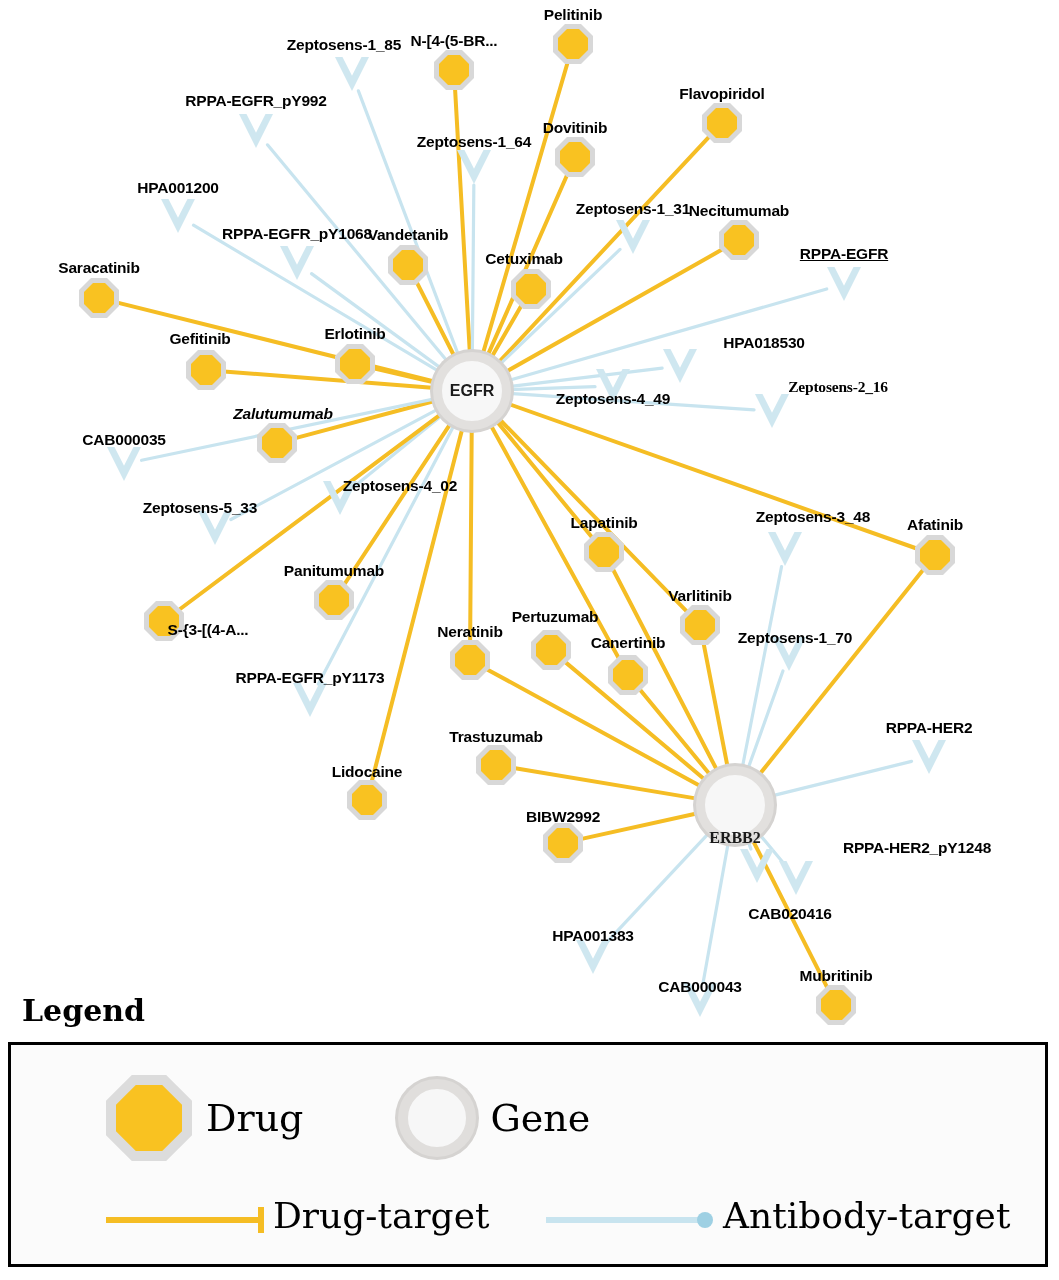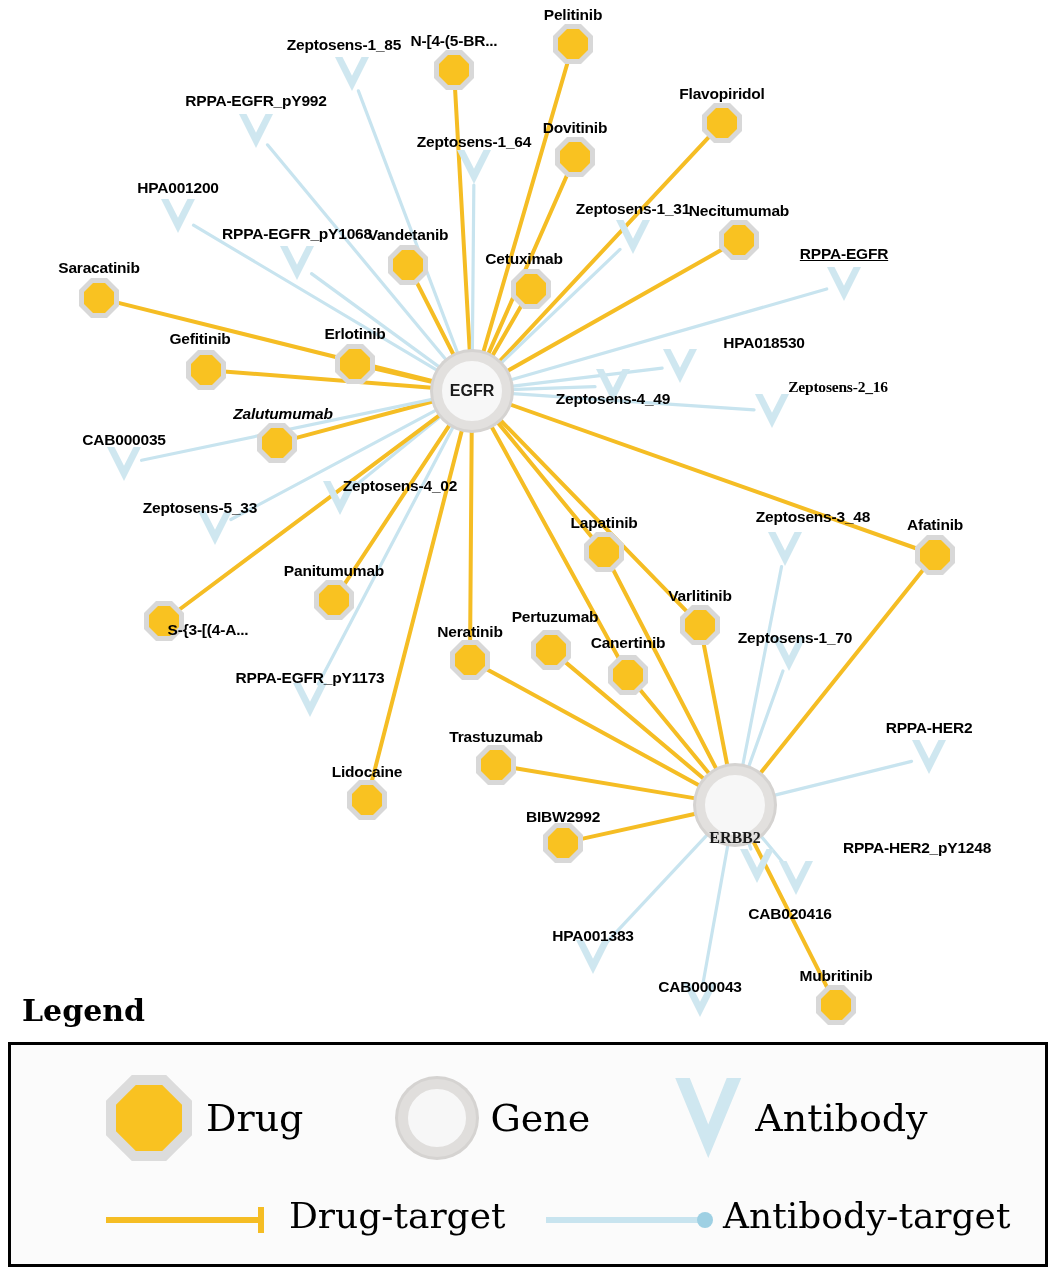"Antibody" div.lg-item { html: <div> <div></div> <div>Antibody</div> </div> -> none }
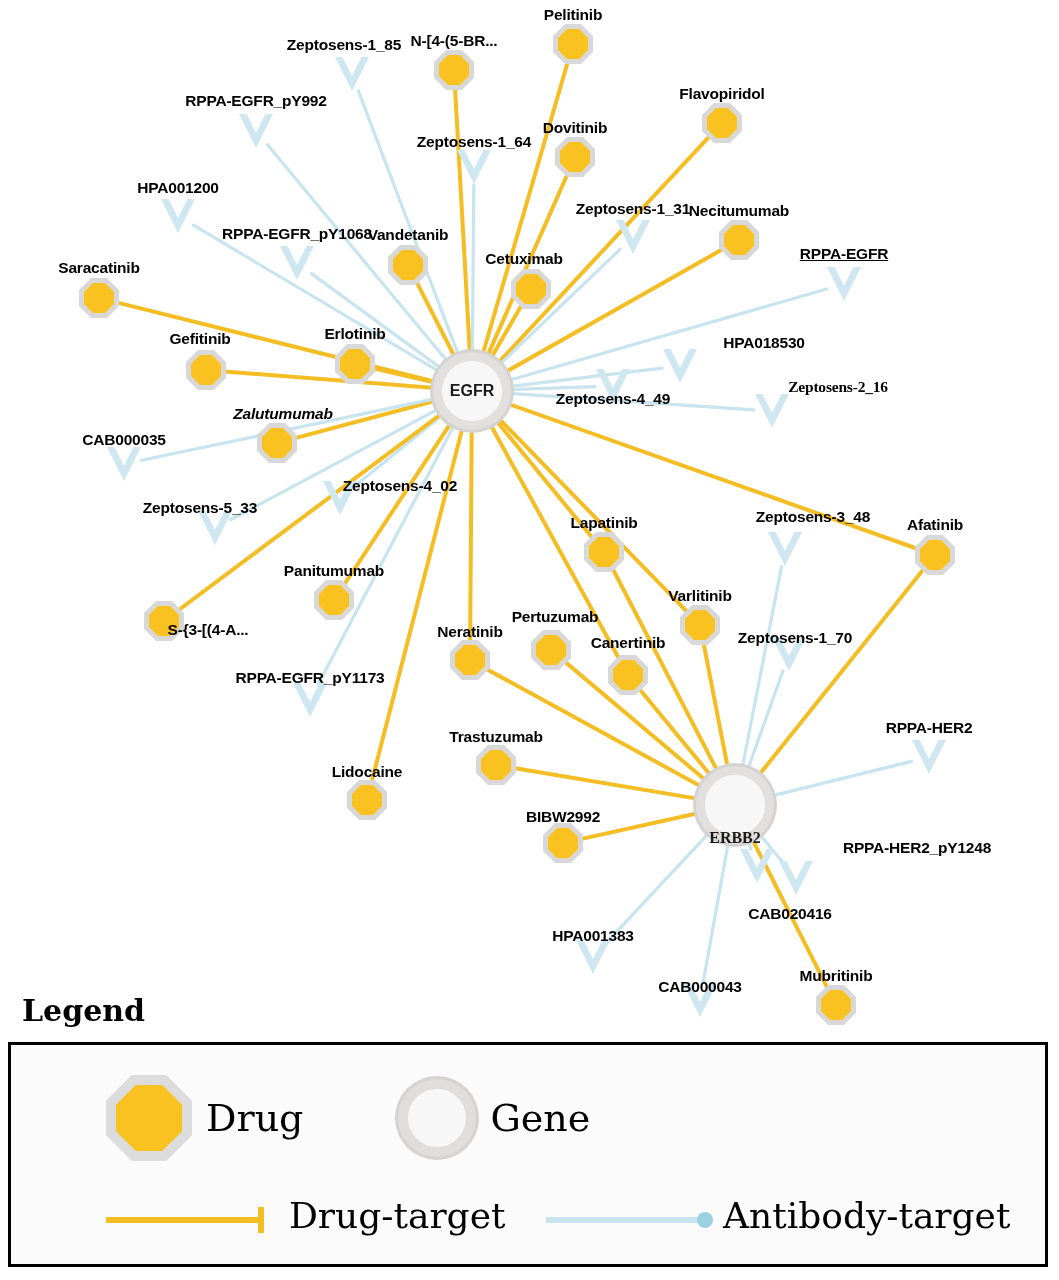"Drug-target" div.edge-label { left: 278px -> 262px }
